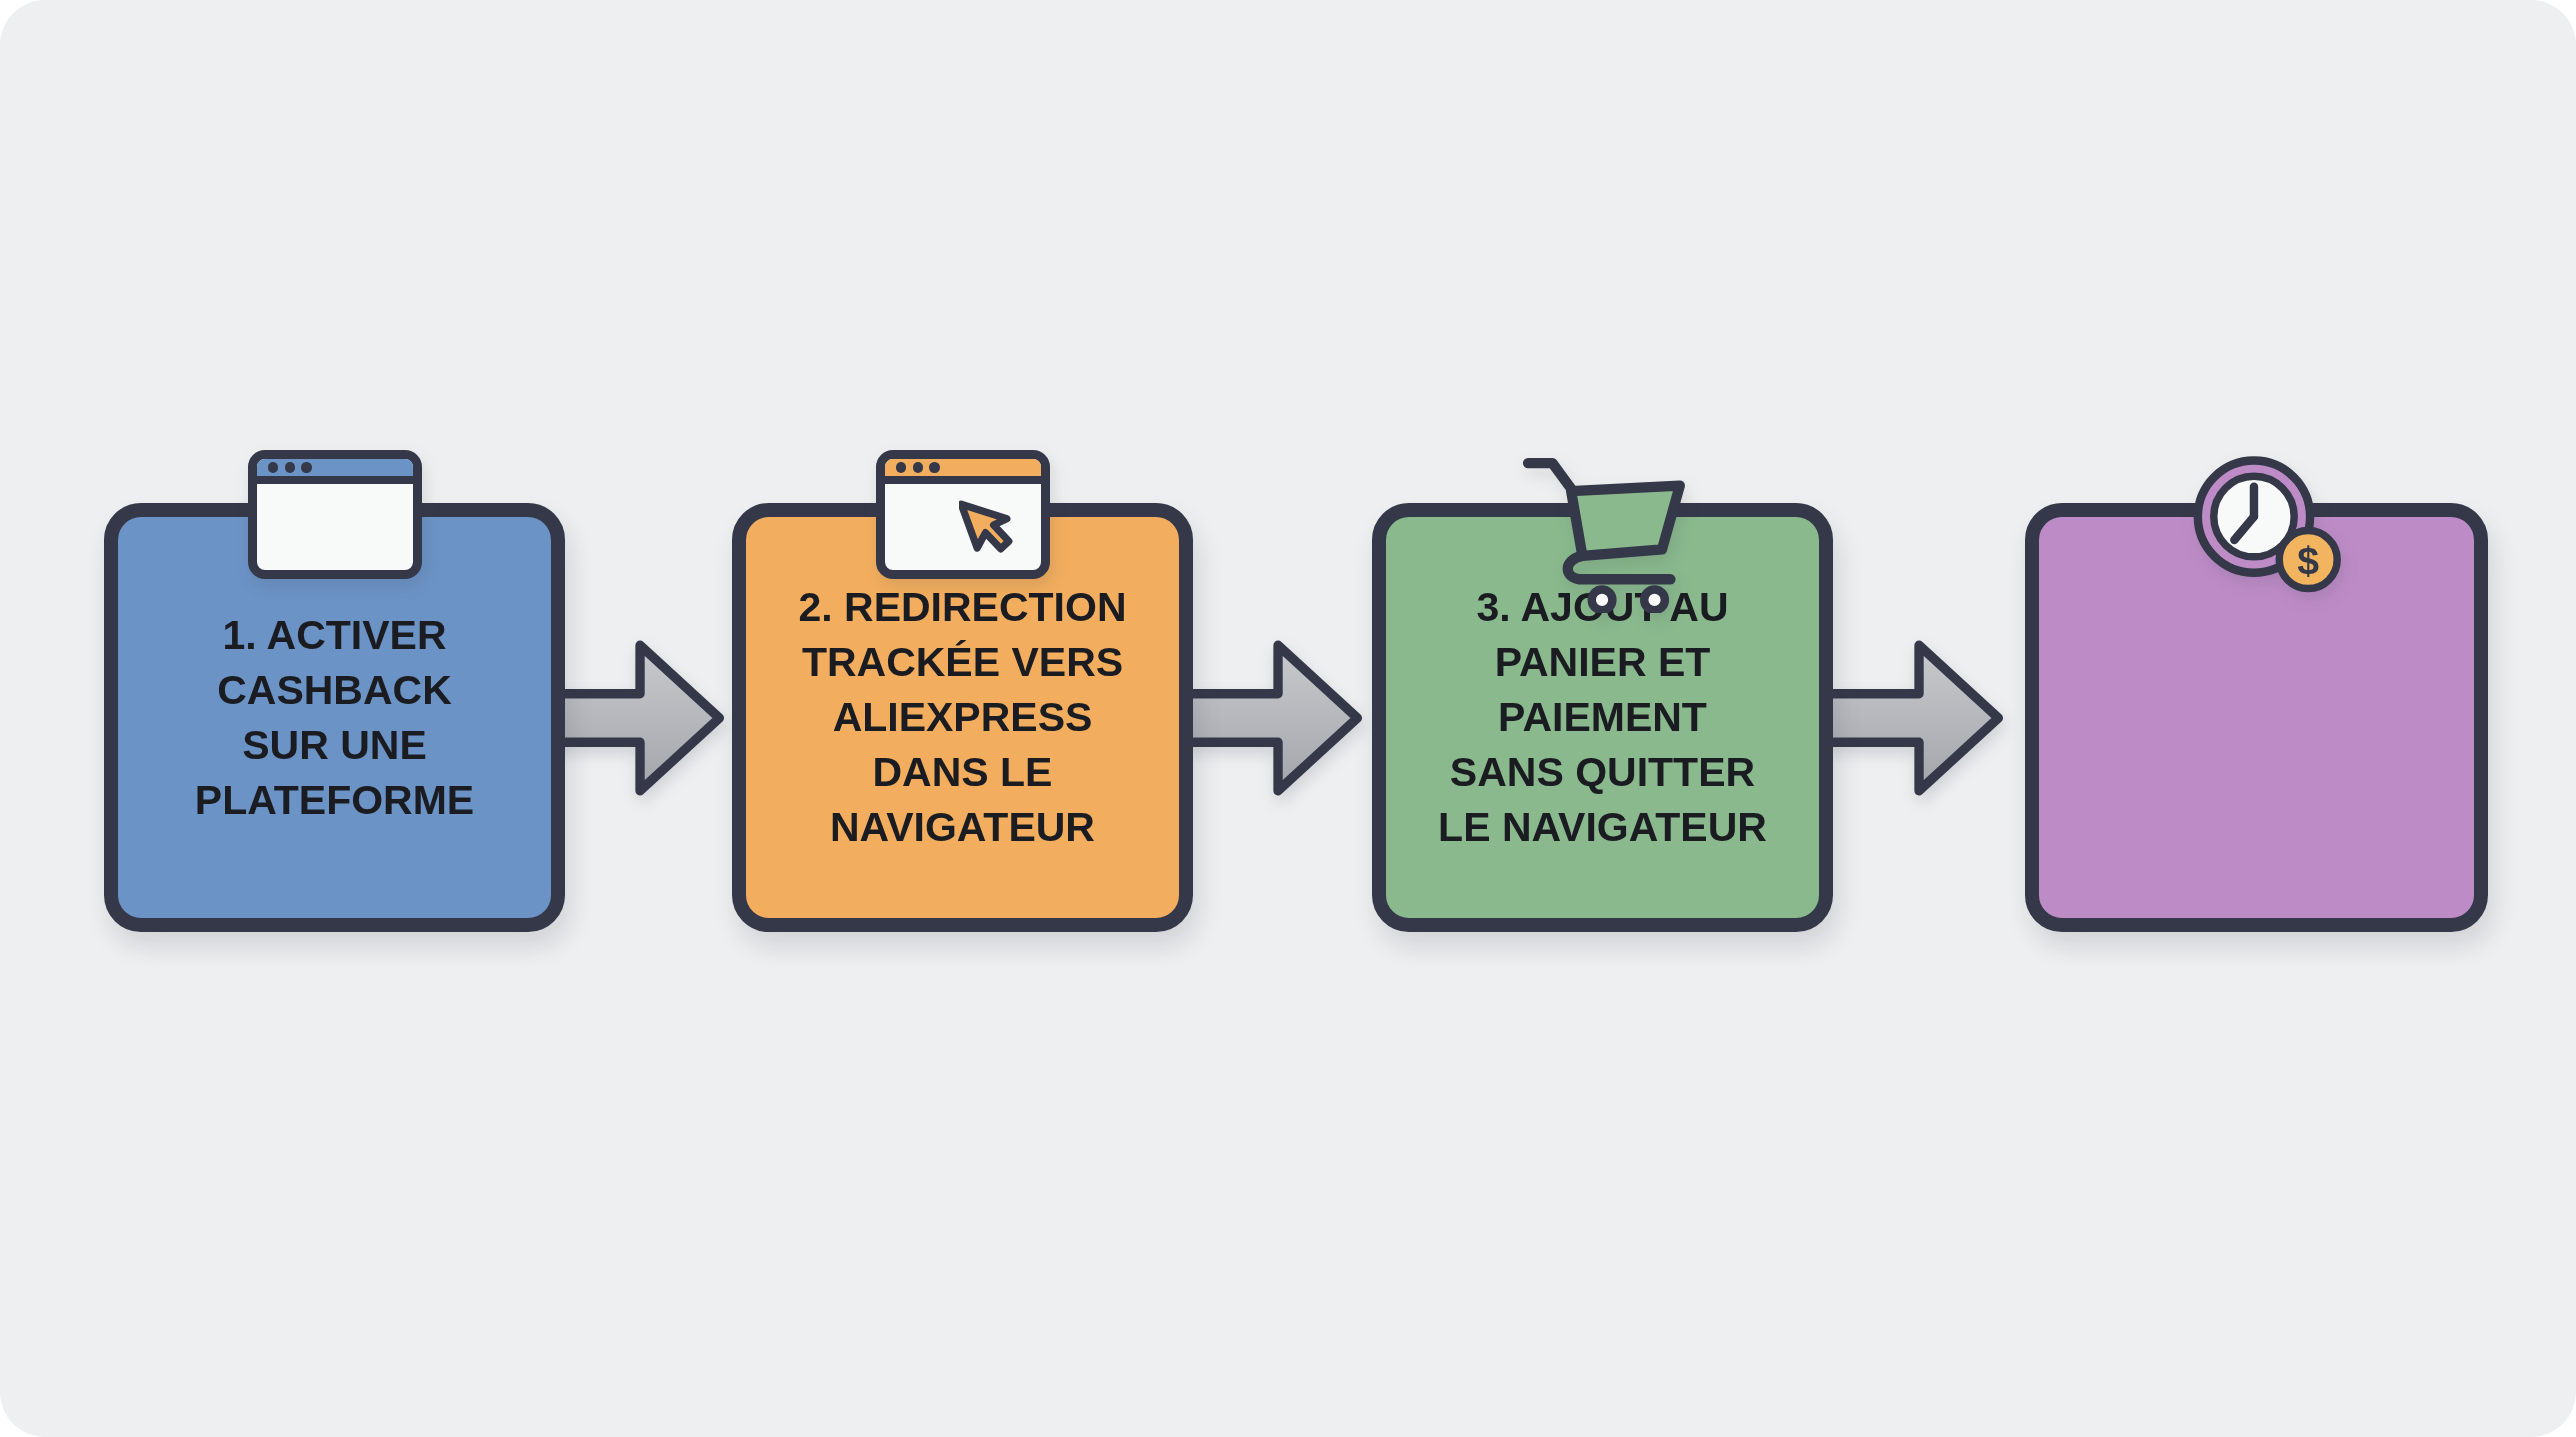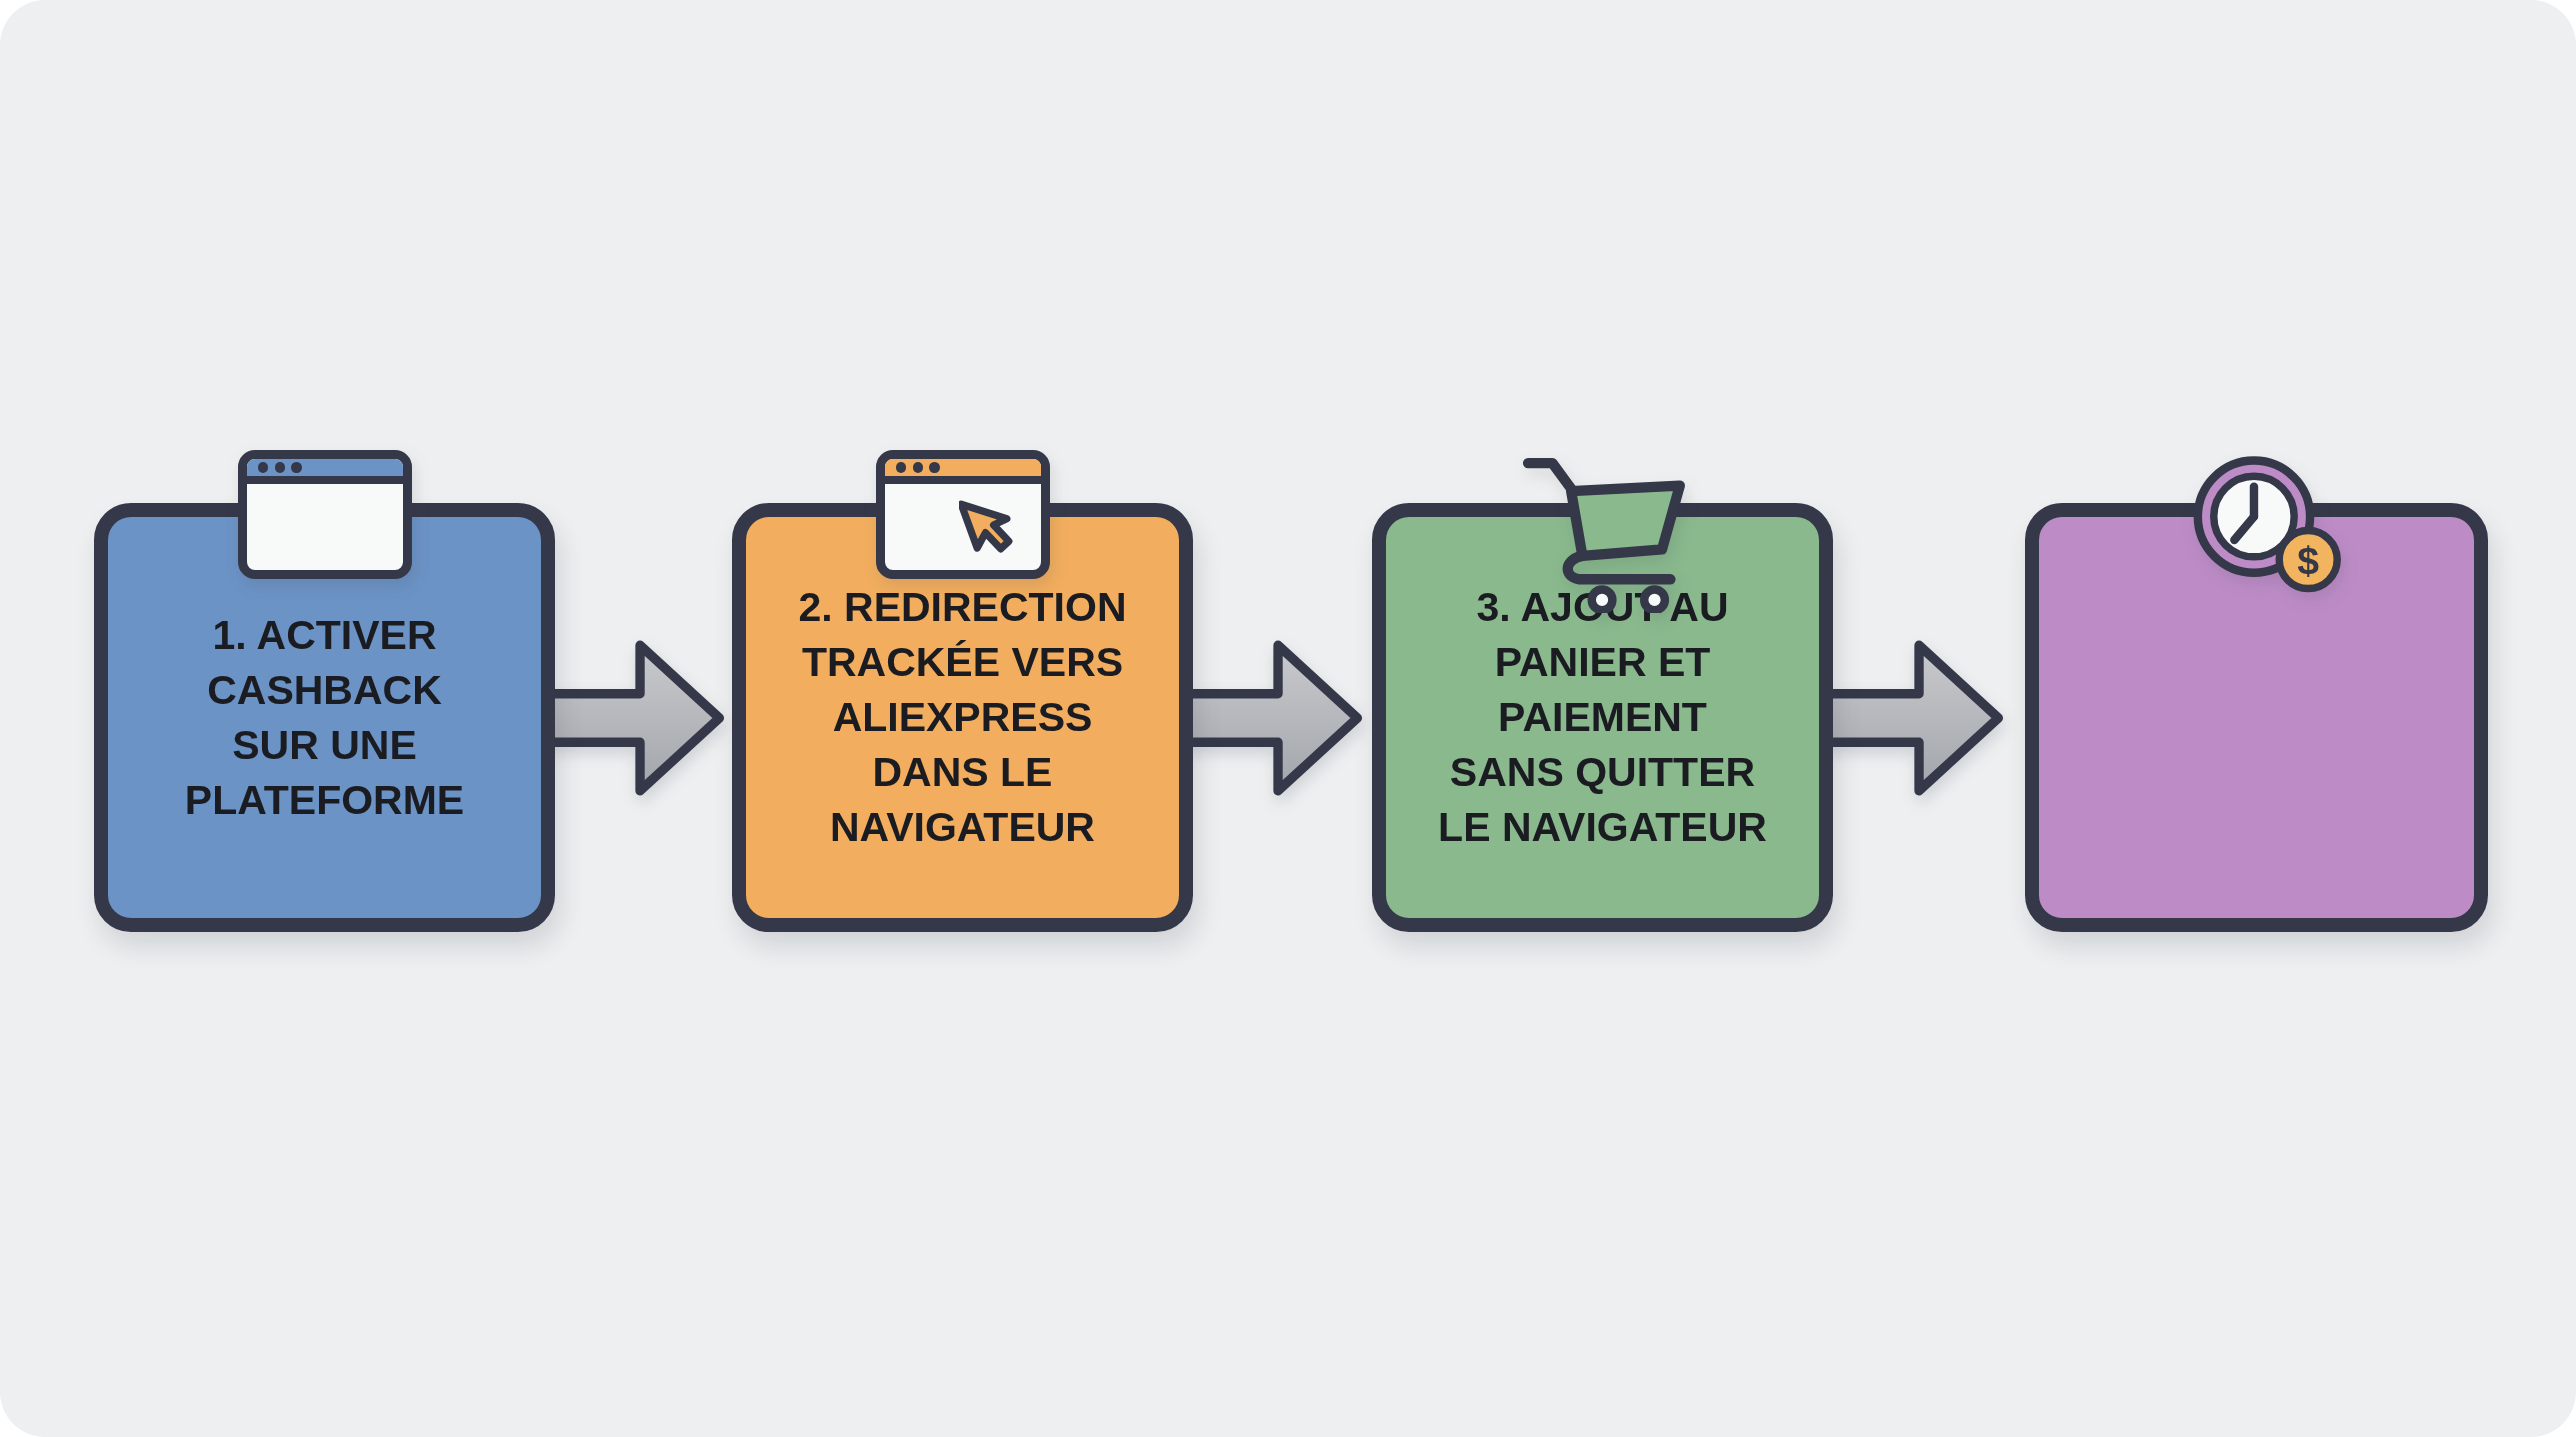"1. ACTIVER" .s1 { left: 94px -> 104px }
